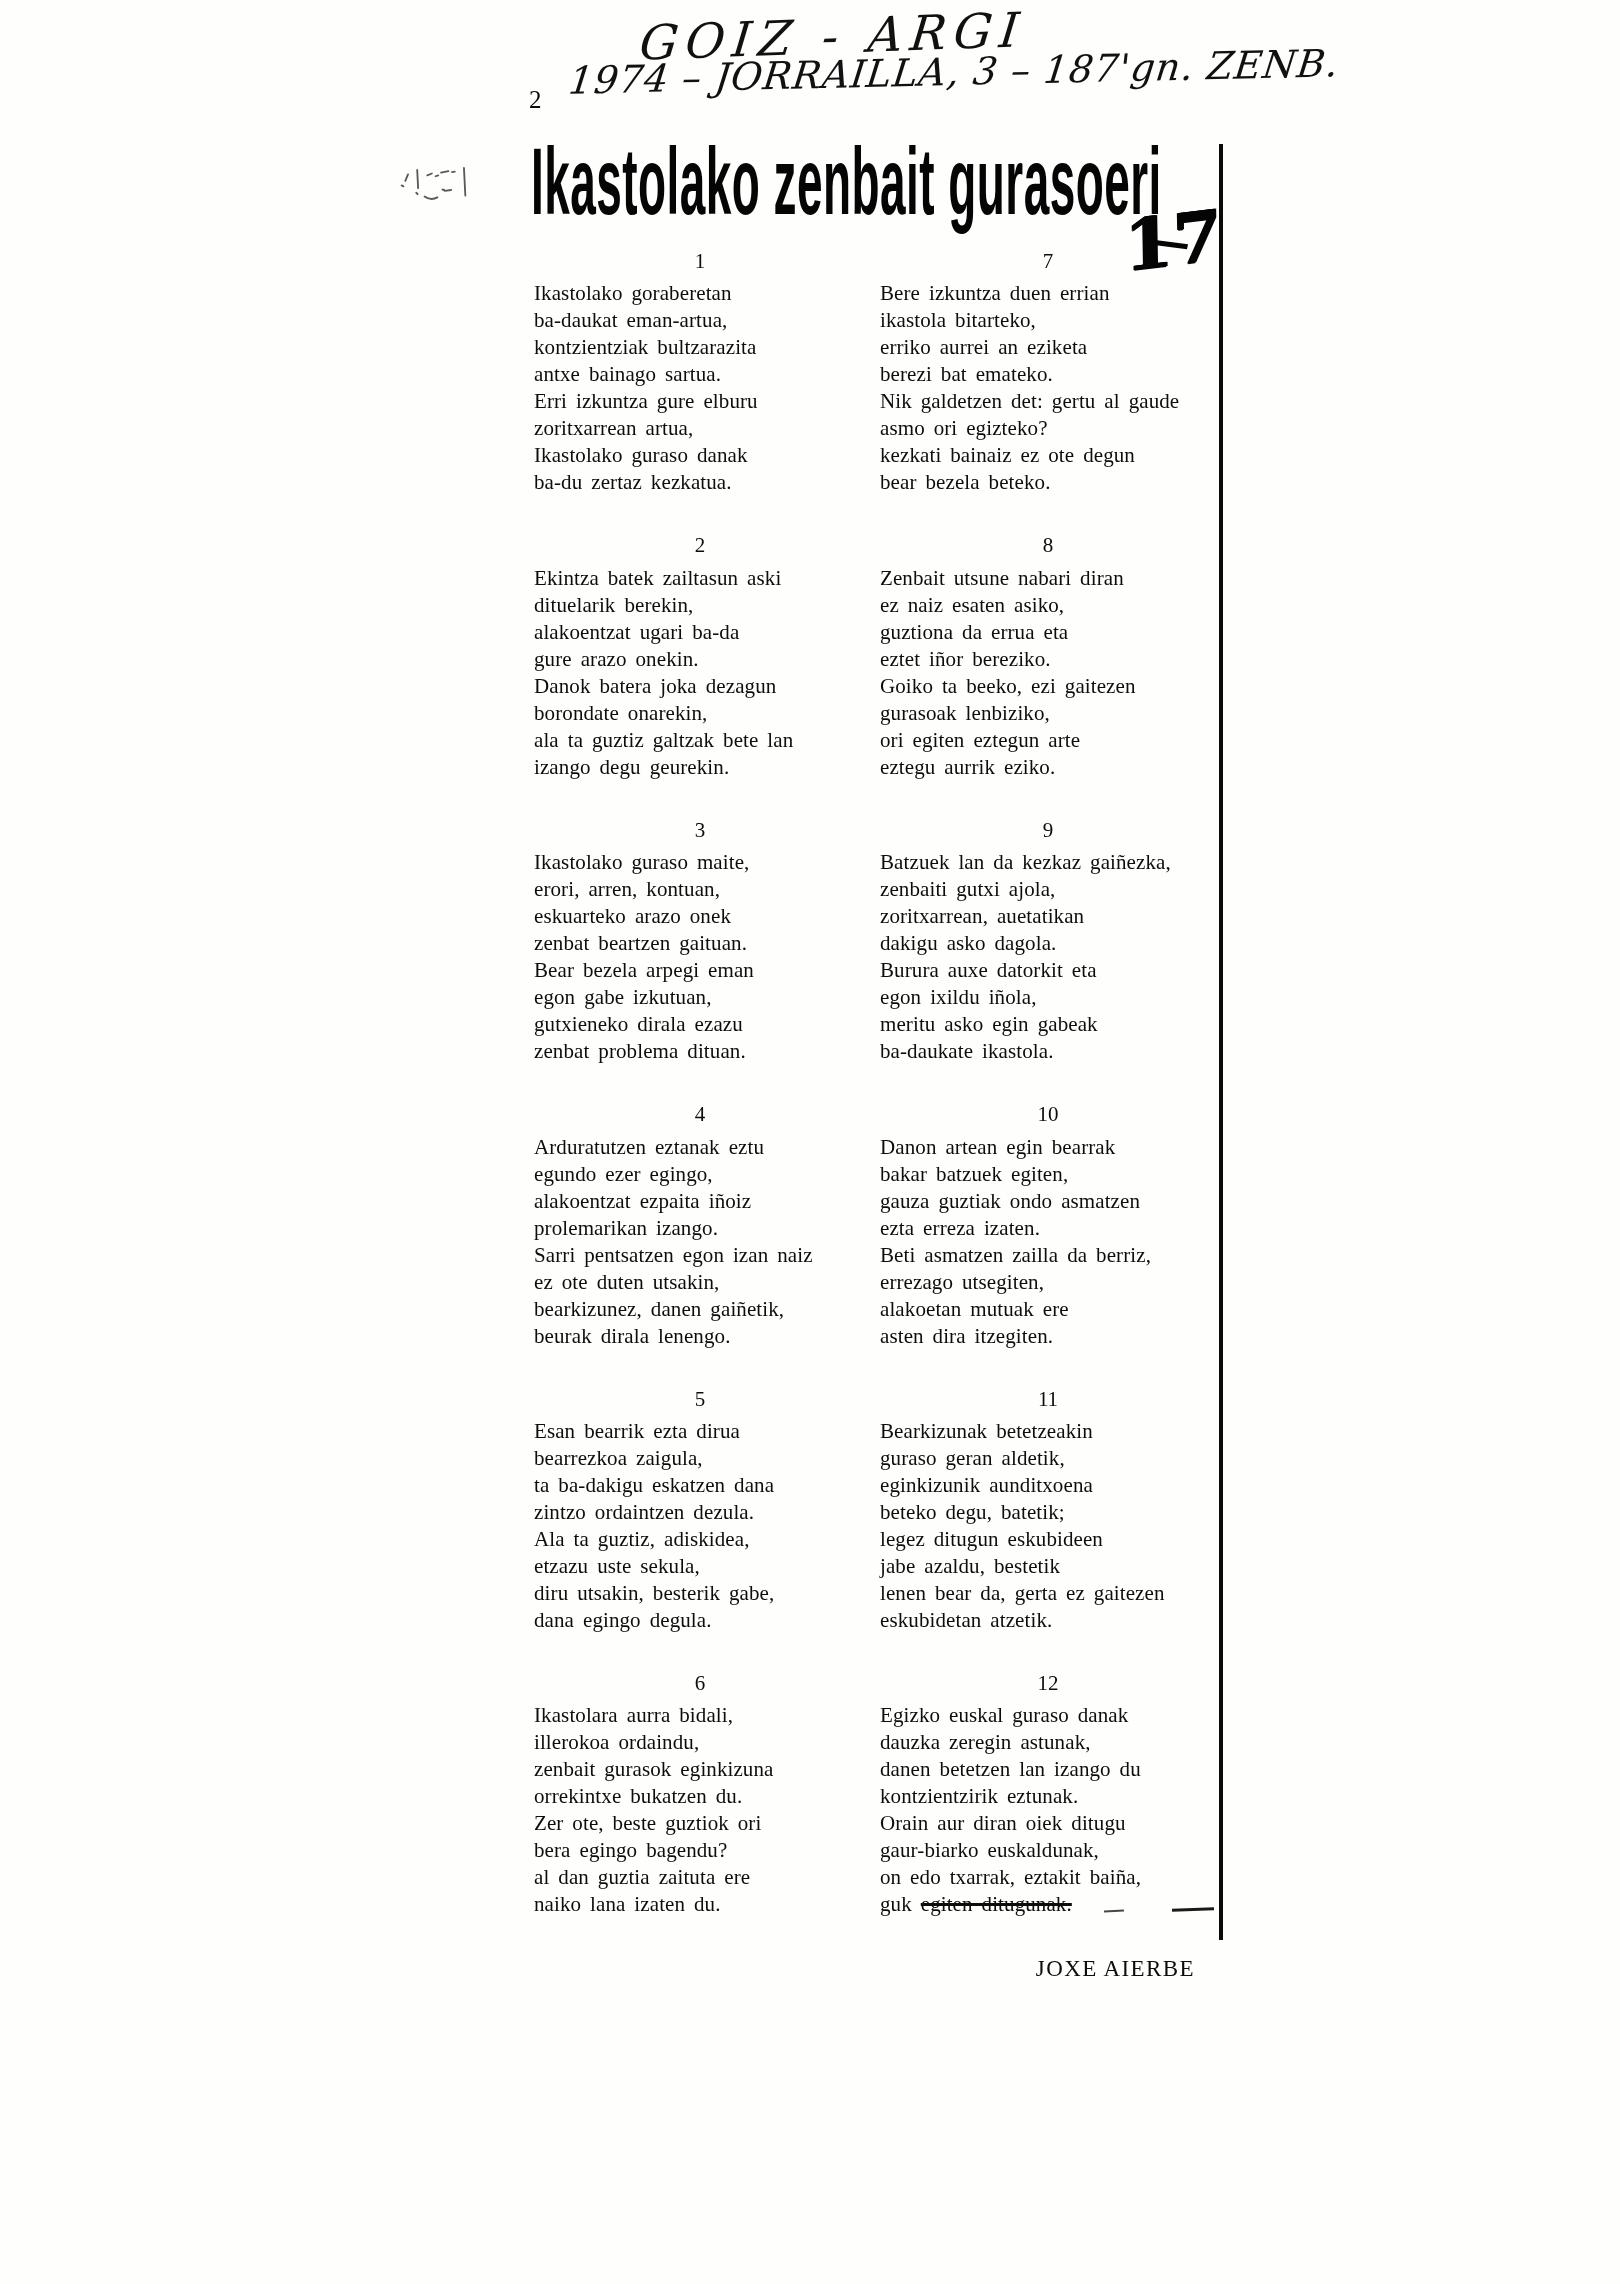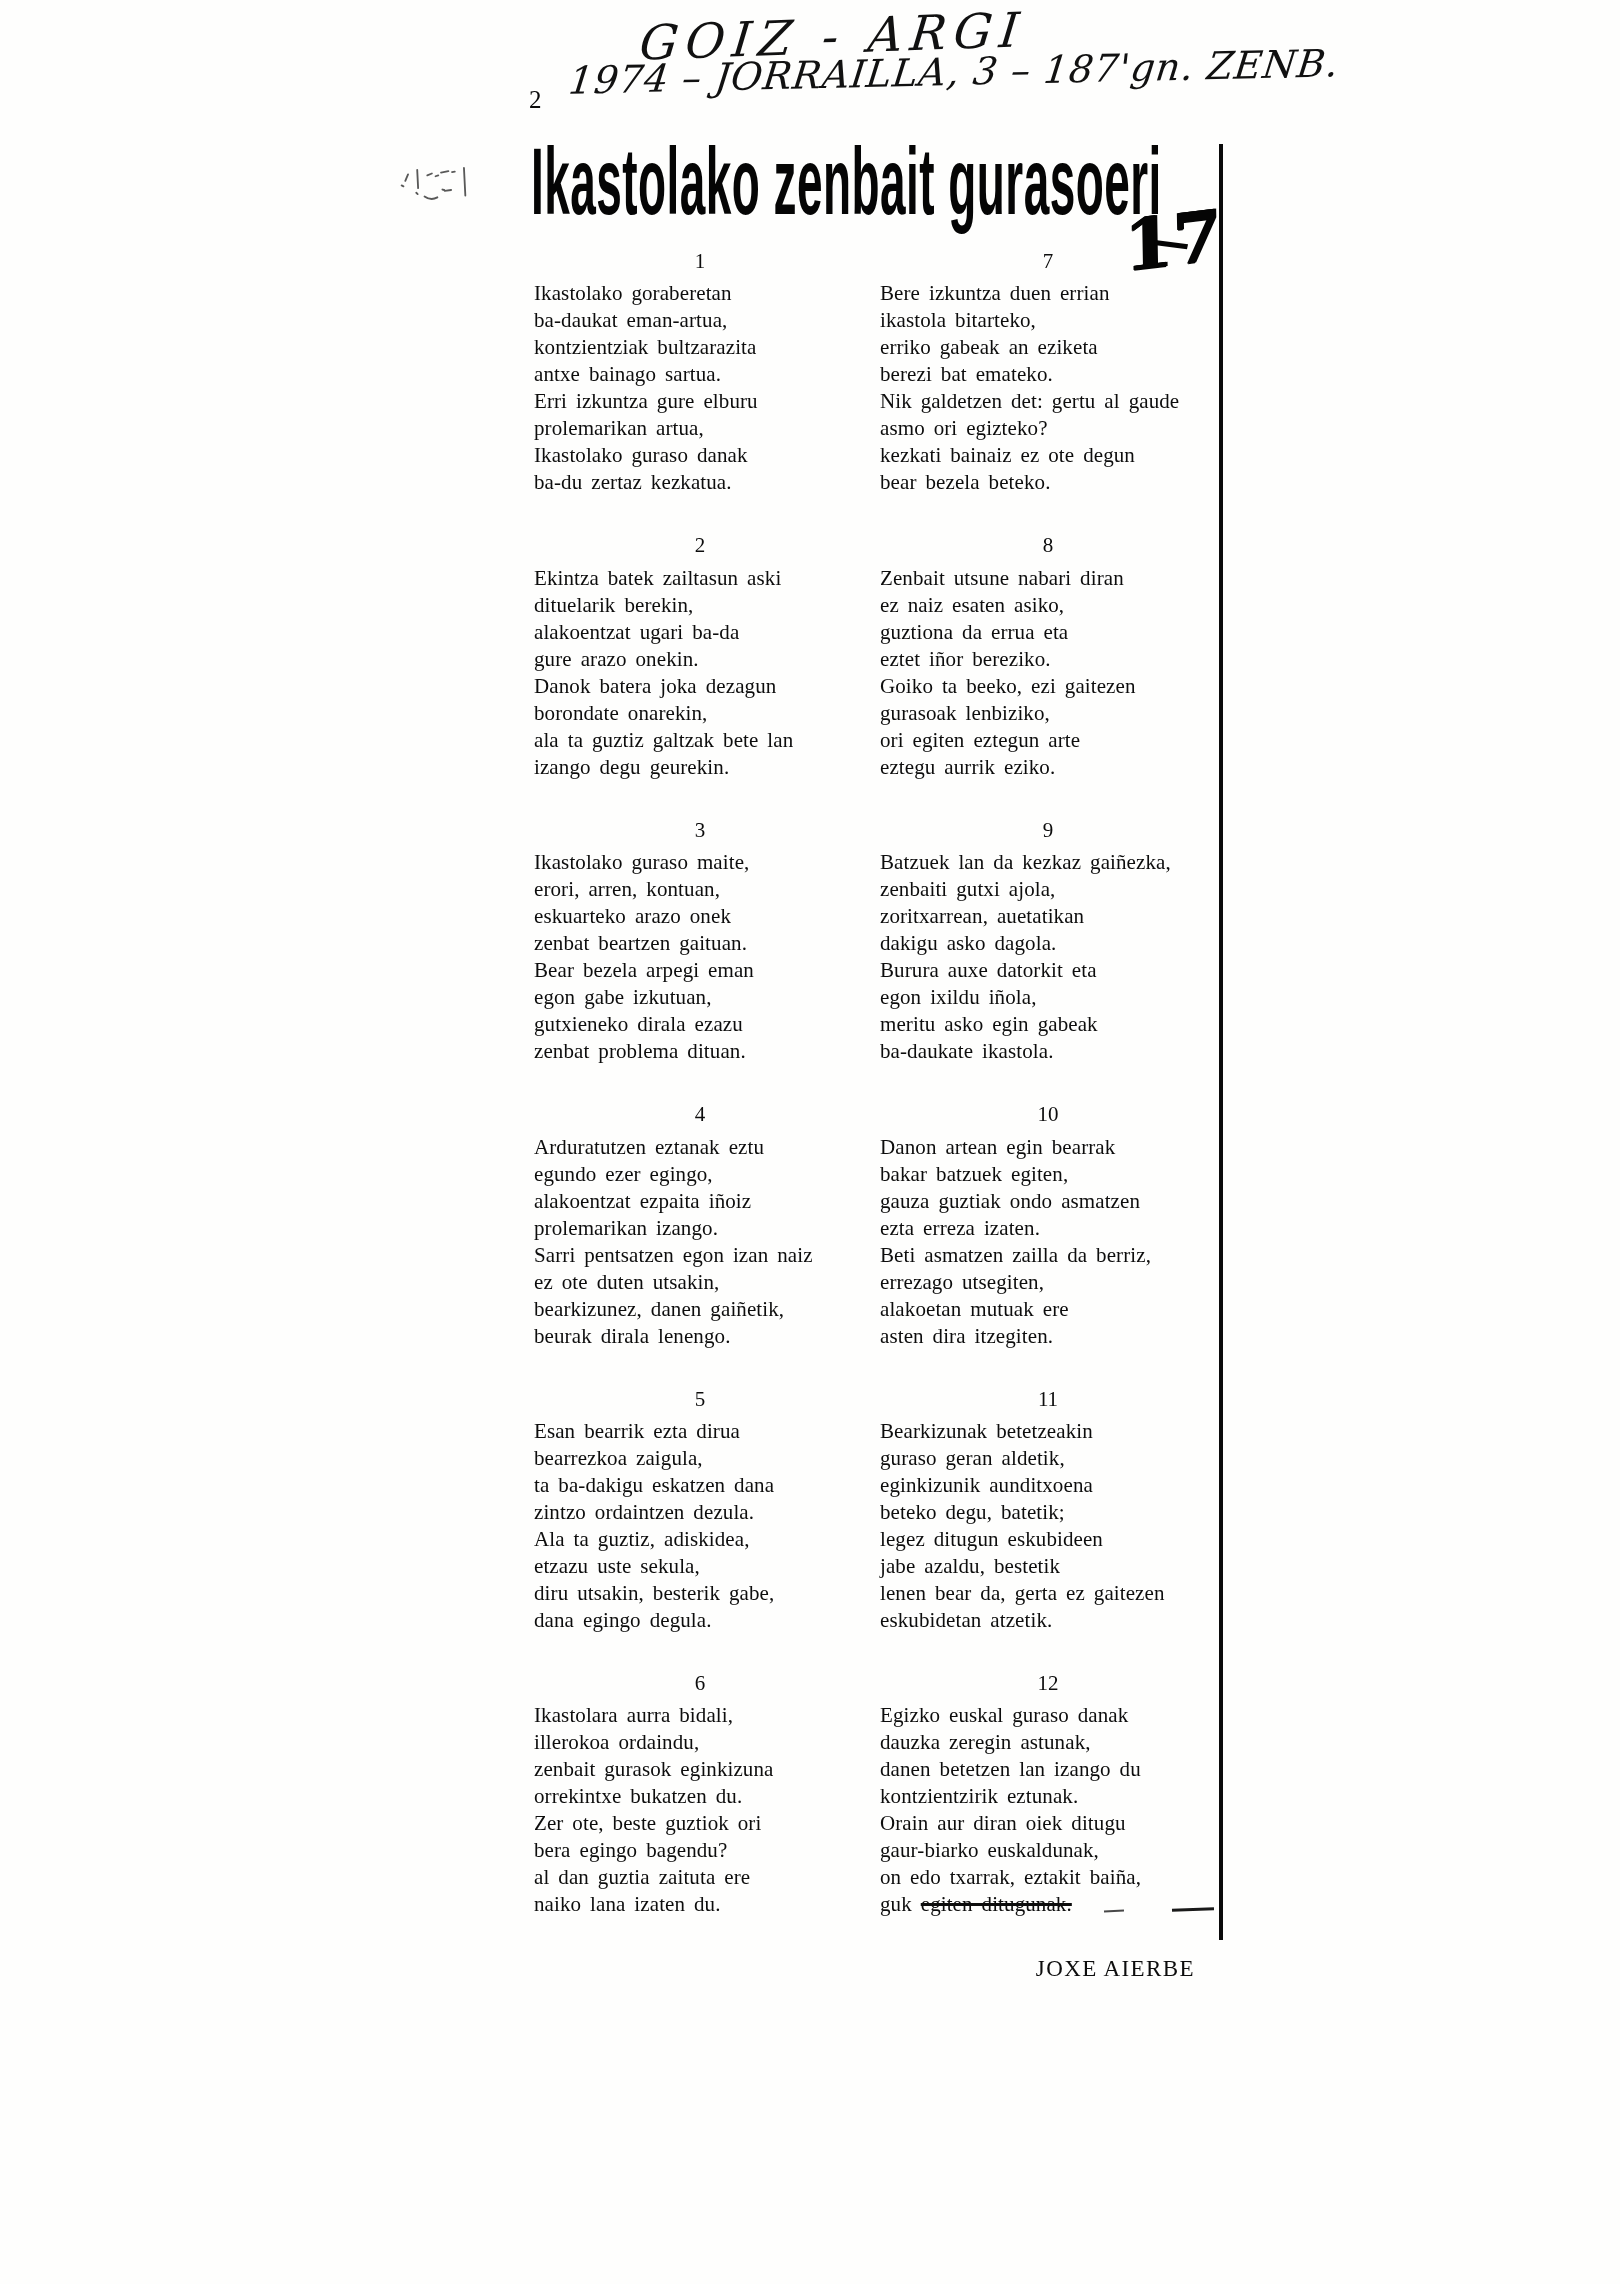"erriko gabeak an eziketa" div.poem-line { text: gabeak -> aurrei }
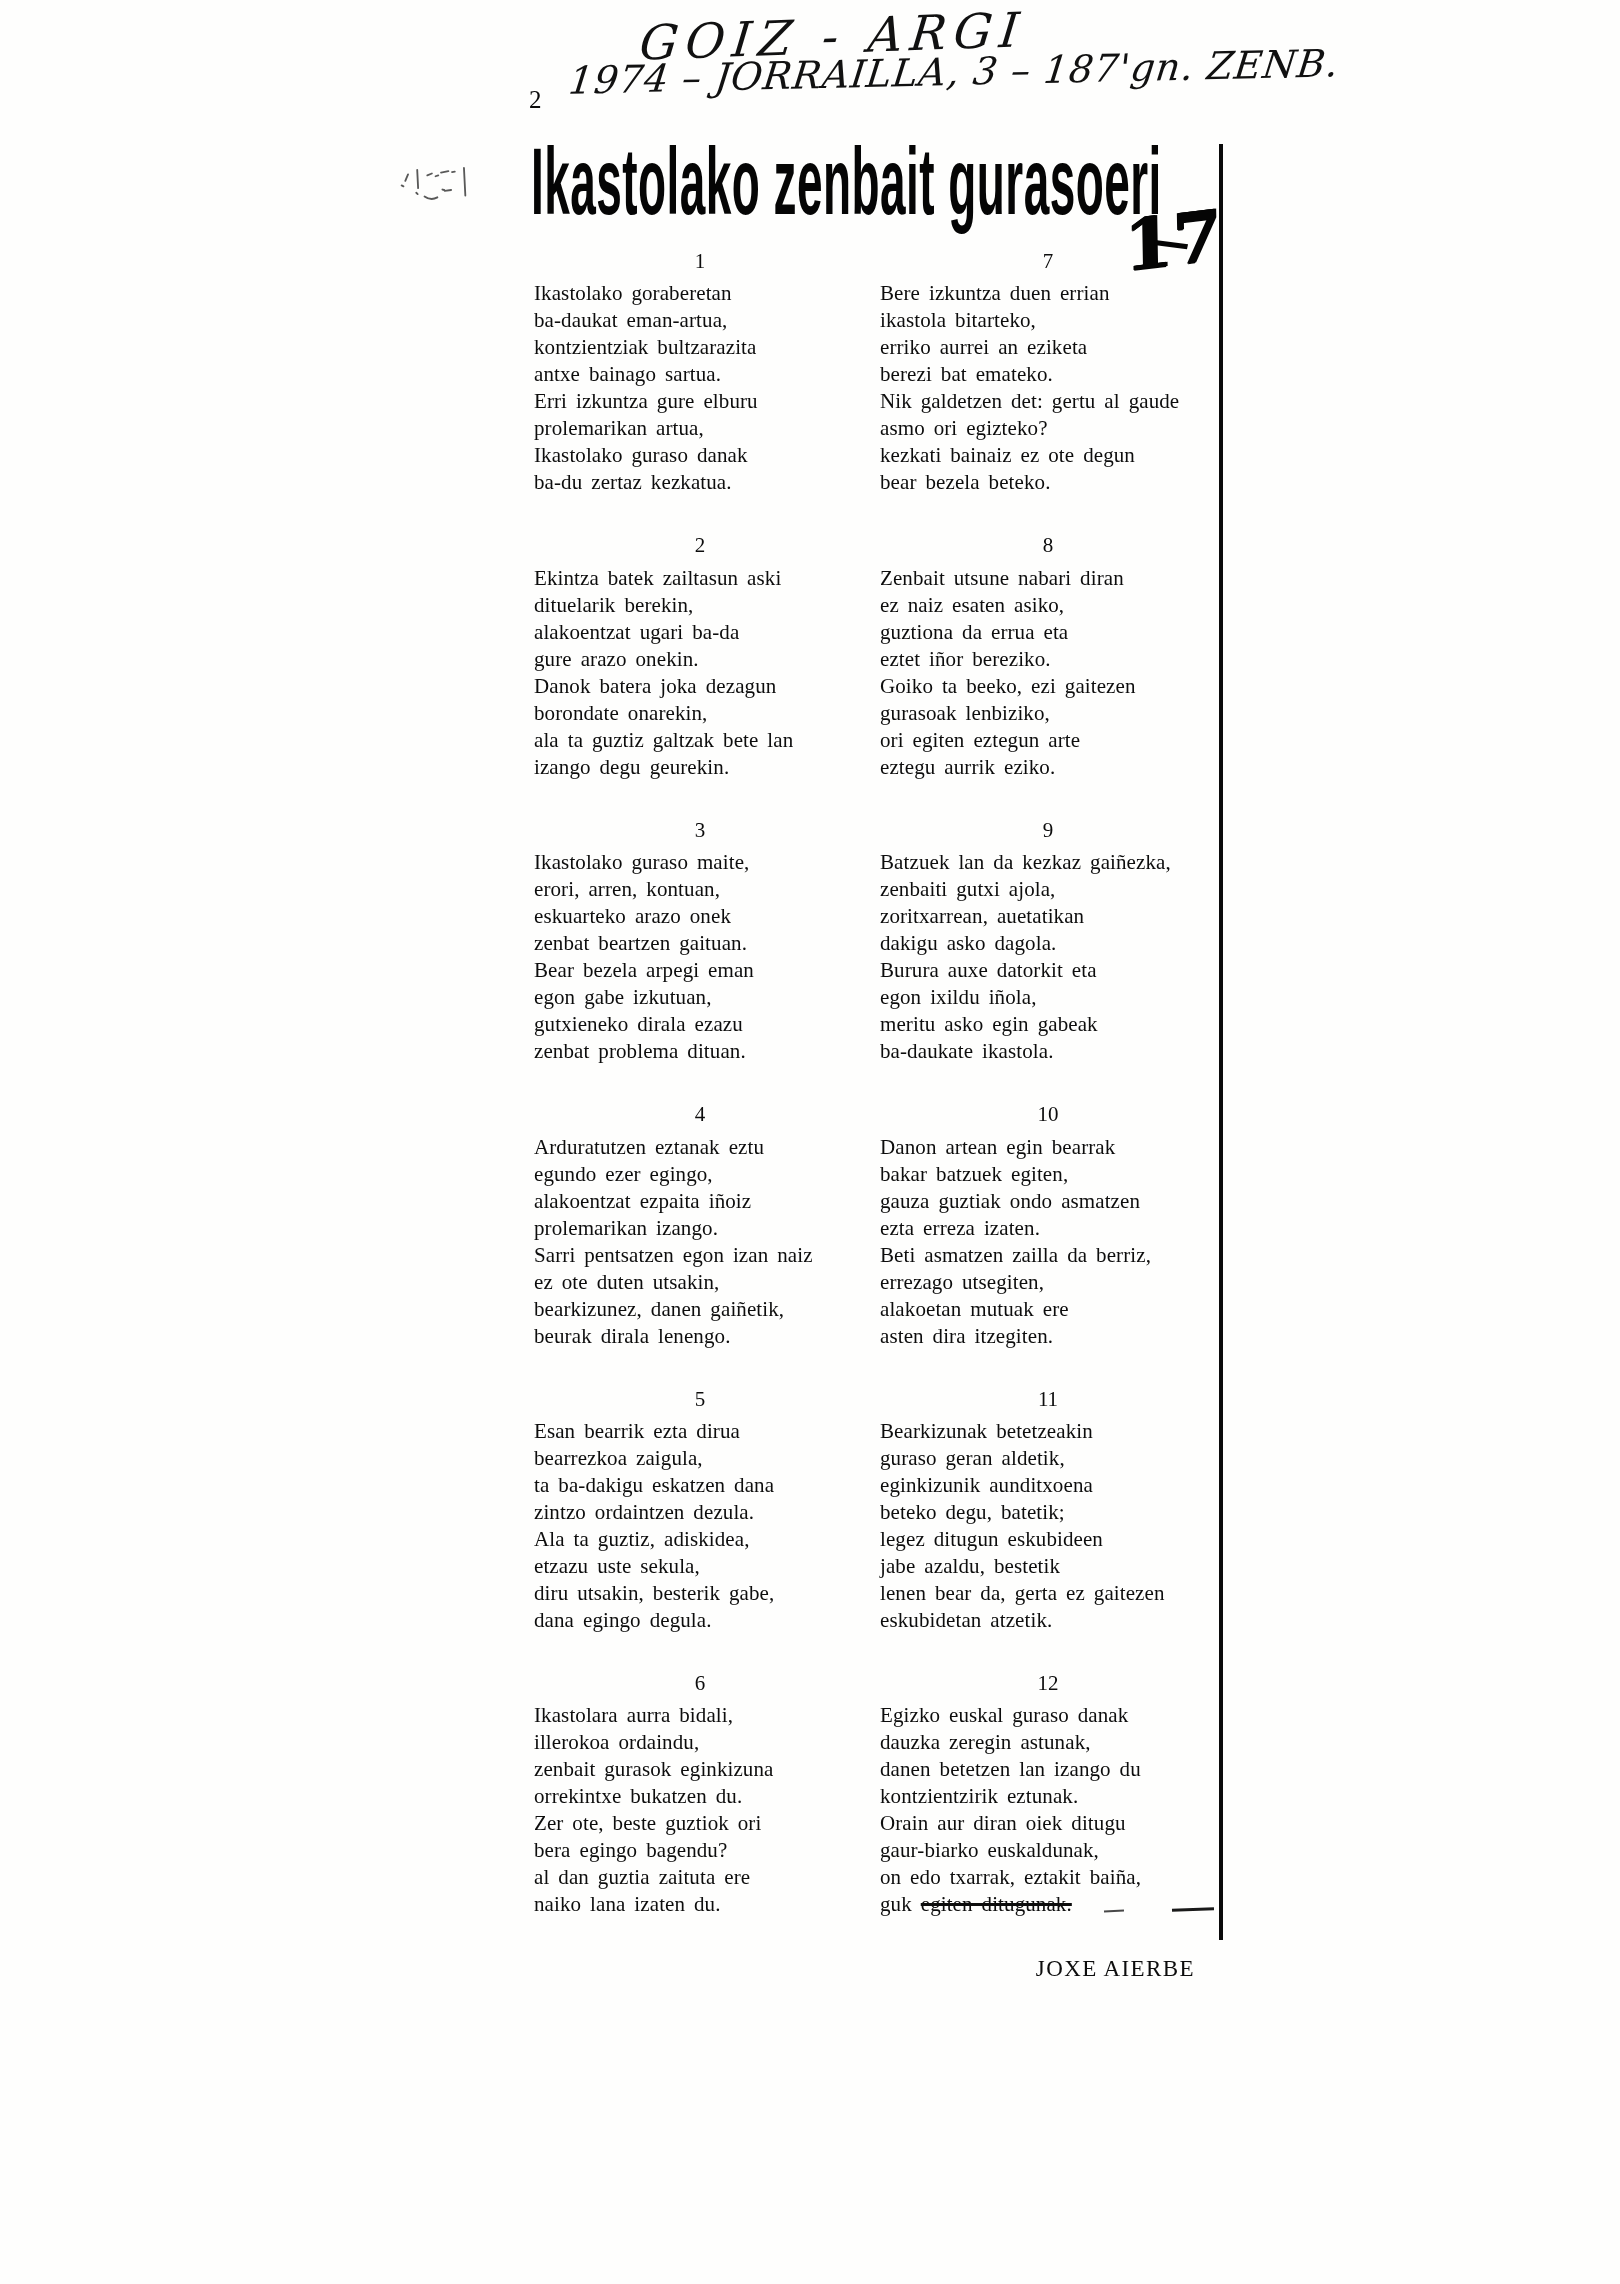"prolemarikan artua," div.poem-line { text: prolemarikan -> zoritxarrean }
